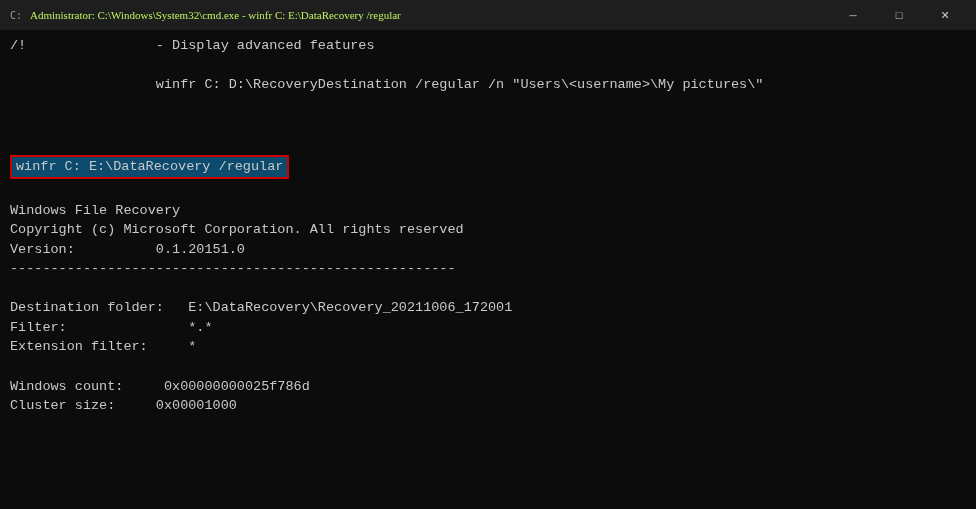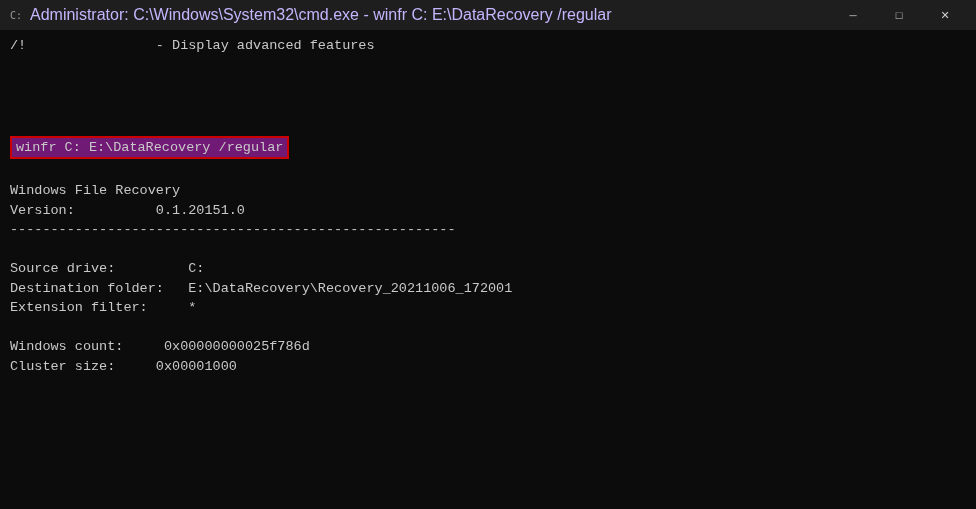"Administrator:" .titlebar-title { color: #c4b5fd -> #bef264; font-family: Liberation Sans, sans-serif -> Liberation Serif, serif; font-size: 16px -> 11px }
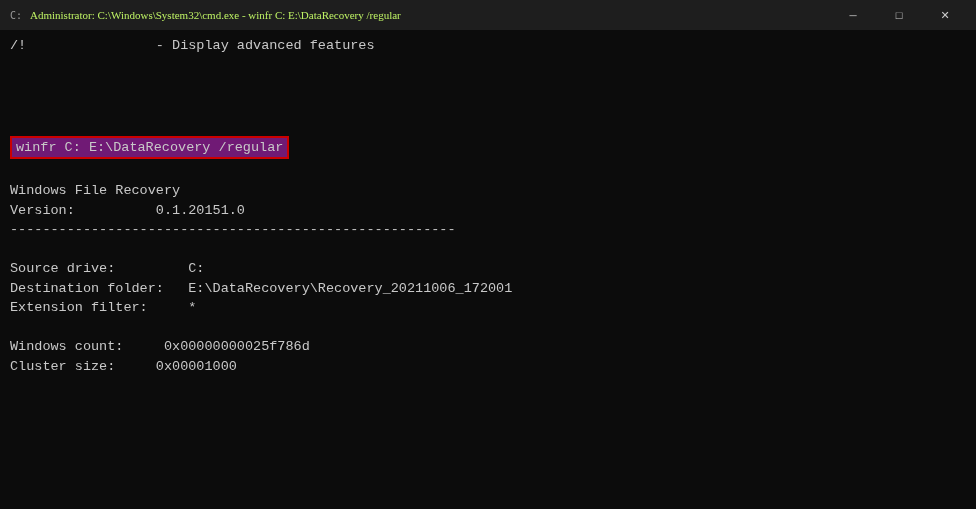"winfr C: D:\RecoveryDestination /regular" span.line { html: none -> <span> winfr C: D:\RecoveryDestination /regular /n "Users\&lt;username&gt;\My pictures\"</span> }
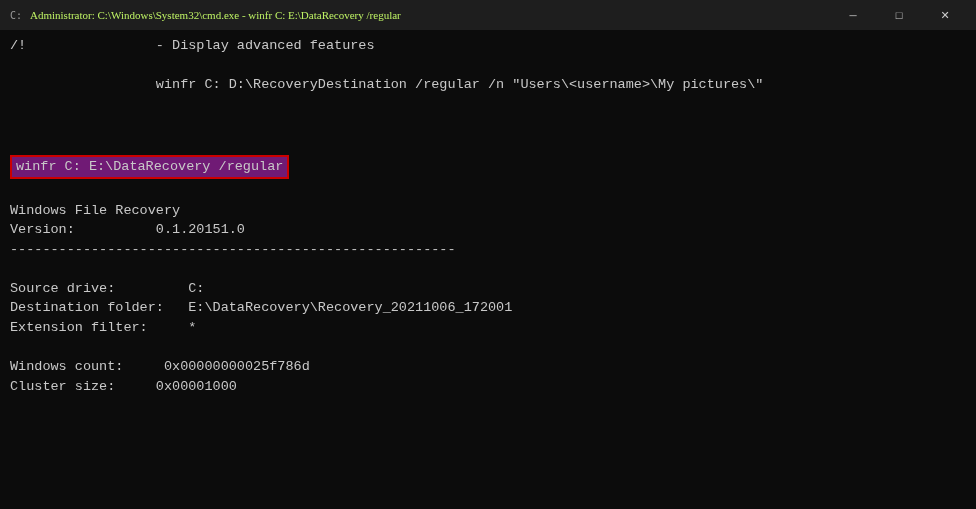"winfr C: E:\DataRecovery /regular" .command-box { background: #701a75 -> #0c4a6e }
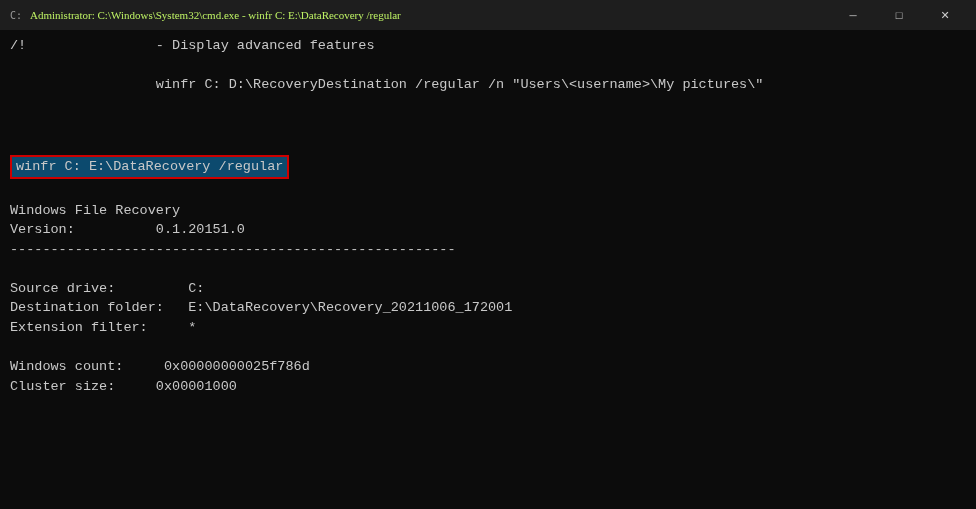"Copyright (c) Microsoft Corporation. All" span.line { html: none -> <span>Copyright (c) Microsoft Corporation. All rights reserved</span> }
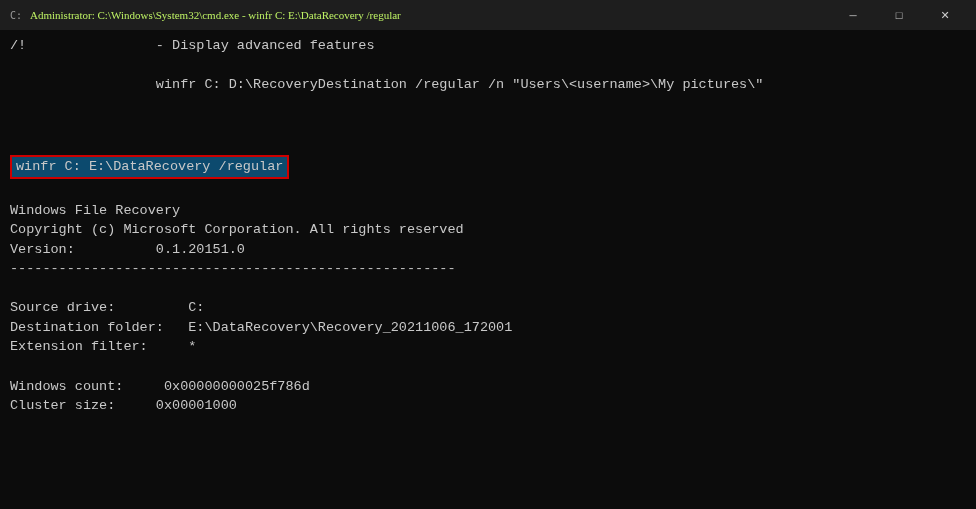"Source drive: C:" span.line { html: <span>Source drive: C:</span> -> none }
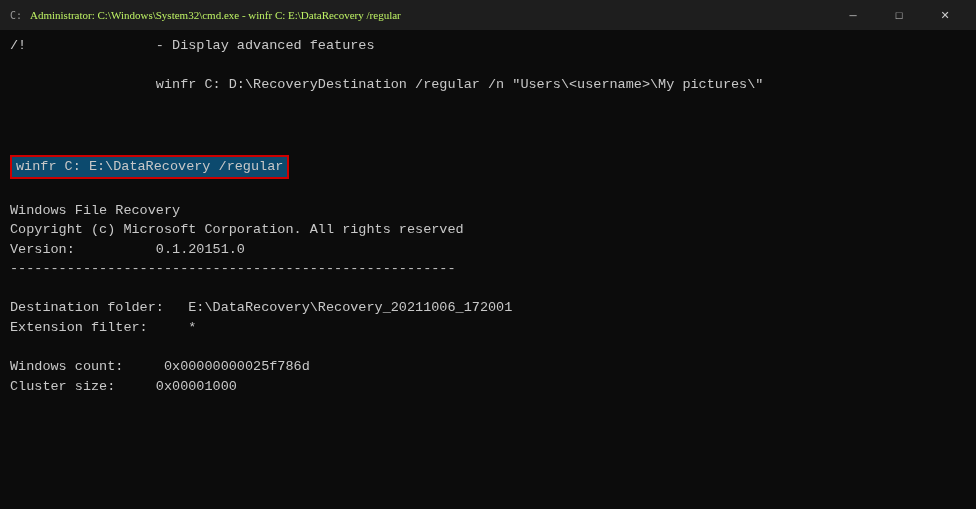"Filter: *.*" span.line { html: none -> <span>Filter: *.*</span> }
